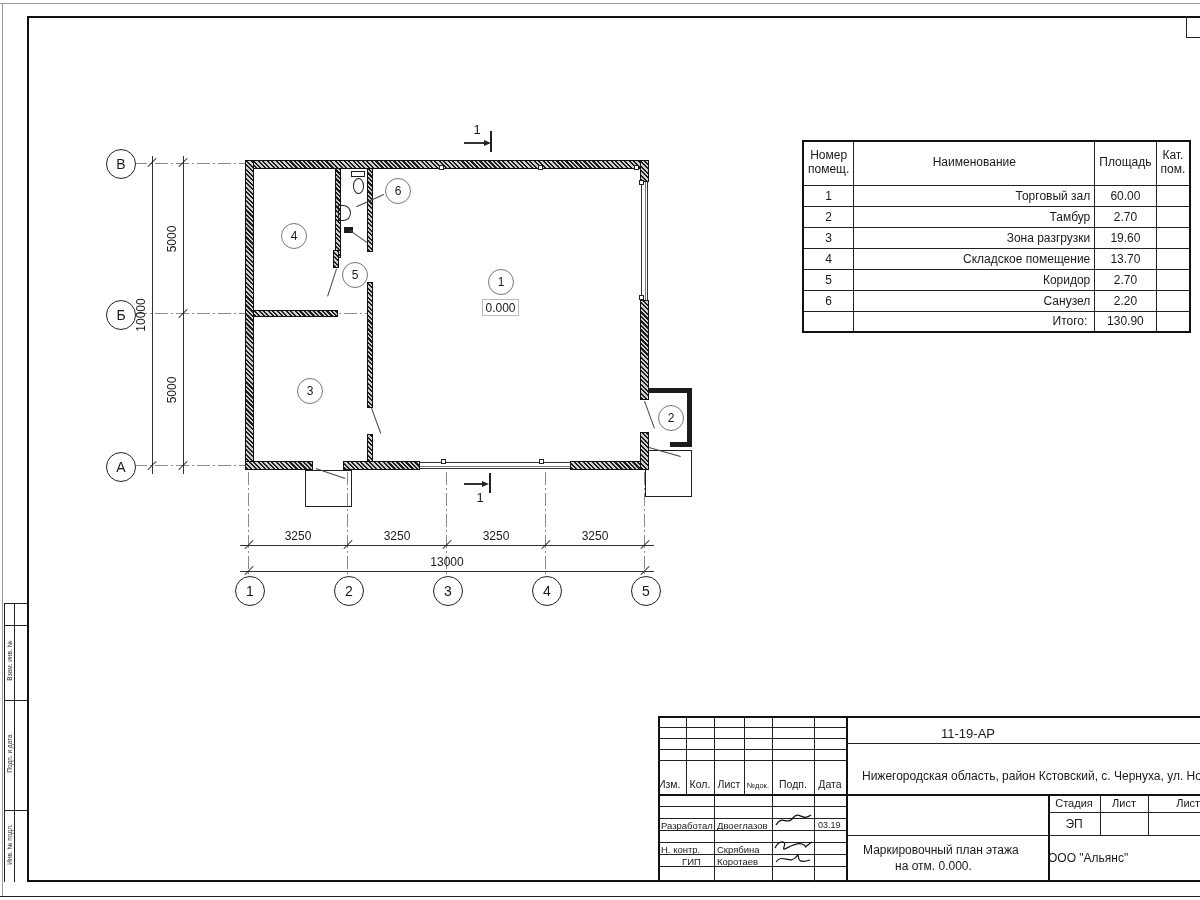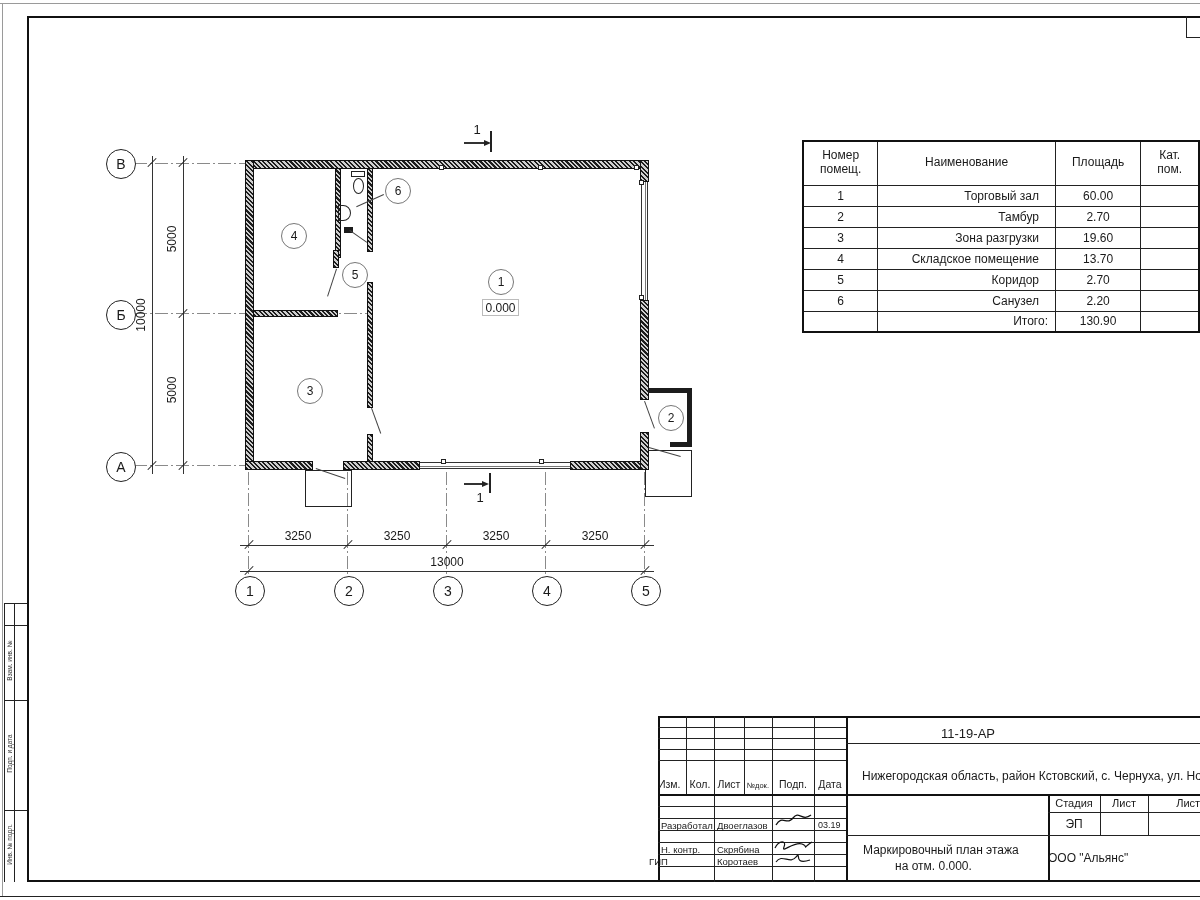"Номер помещ." table.expl td,table.expl th { padding: 0 16px -> 0 4px }
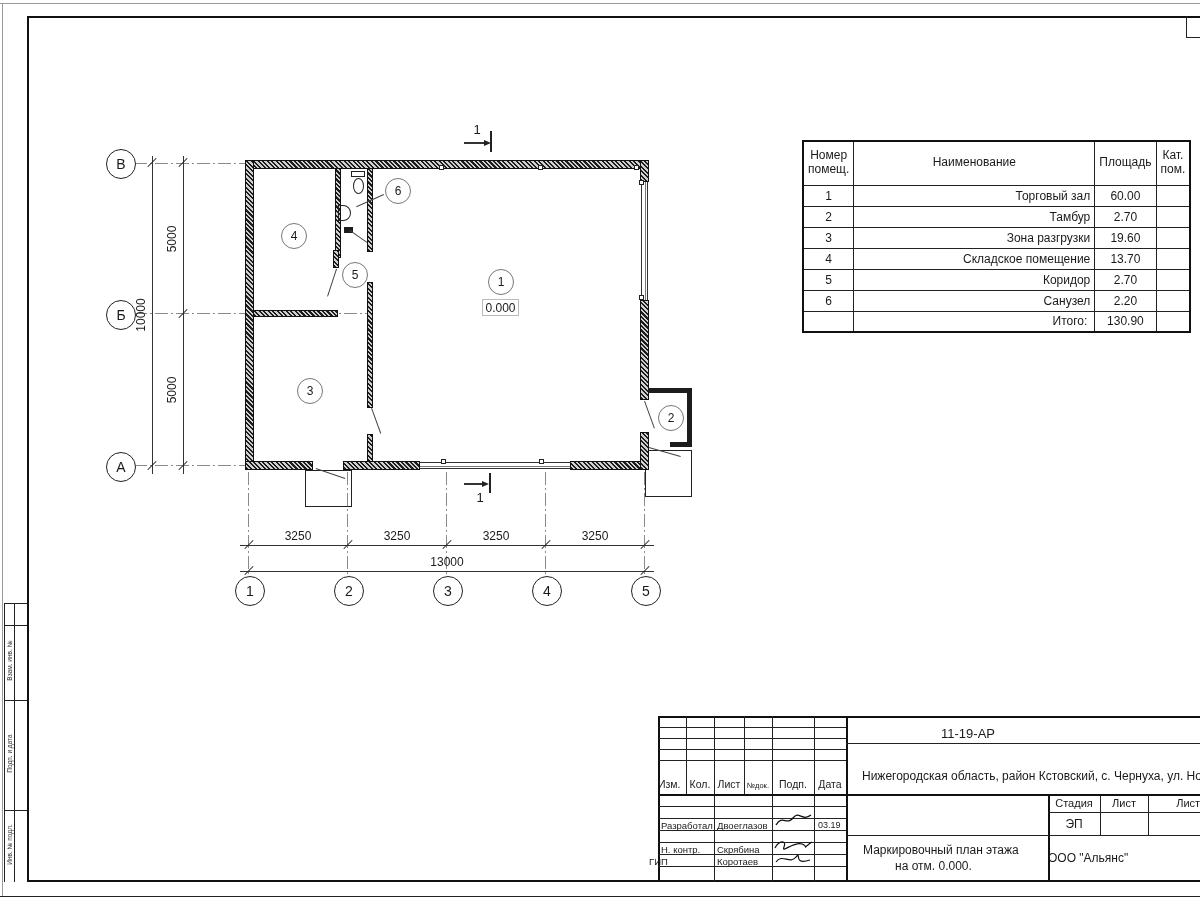"ГИП" div.stamp-t { left: 649px -> 682px }
